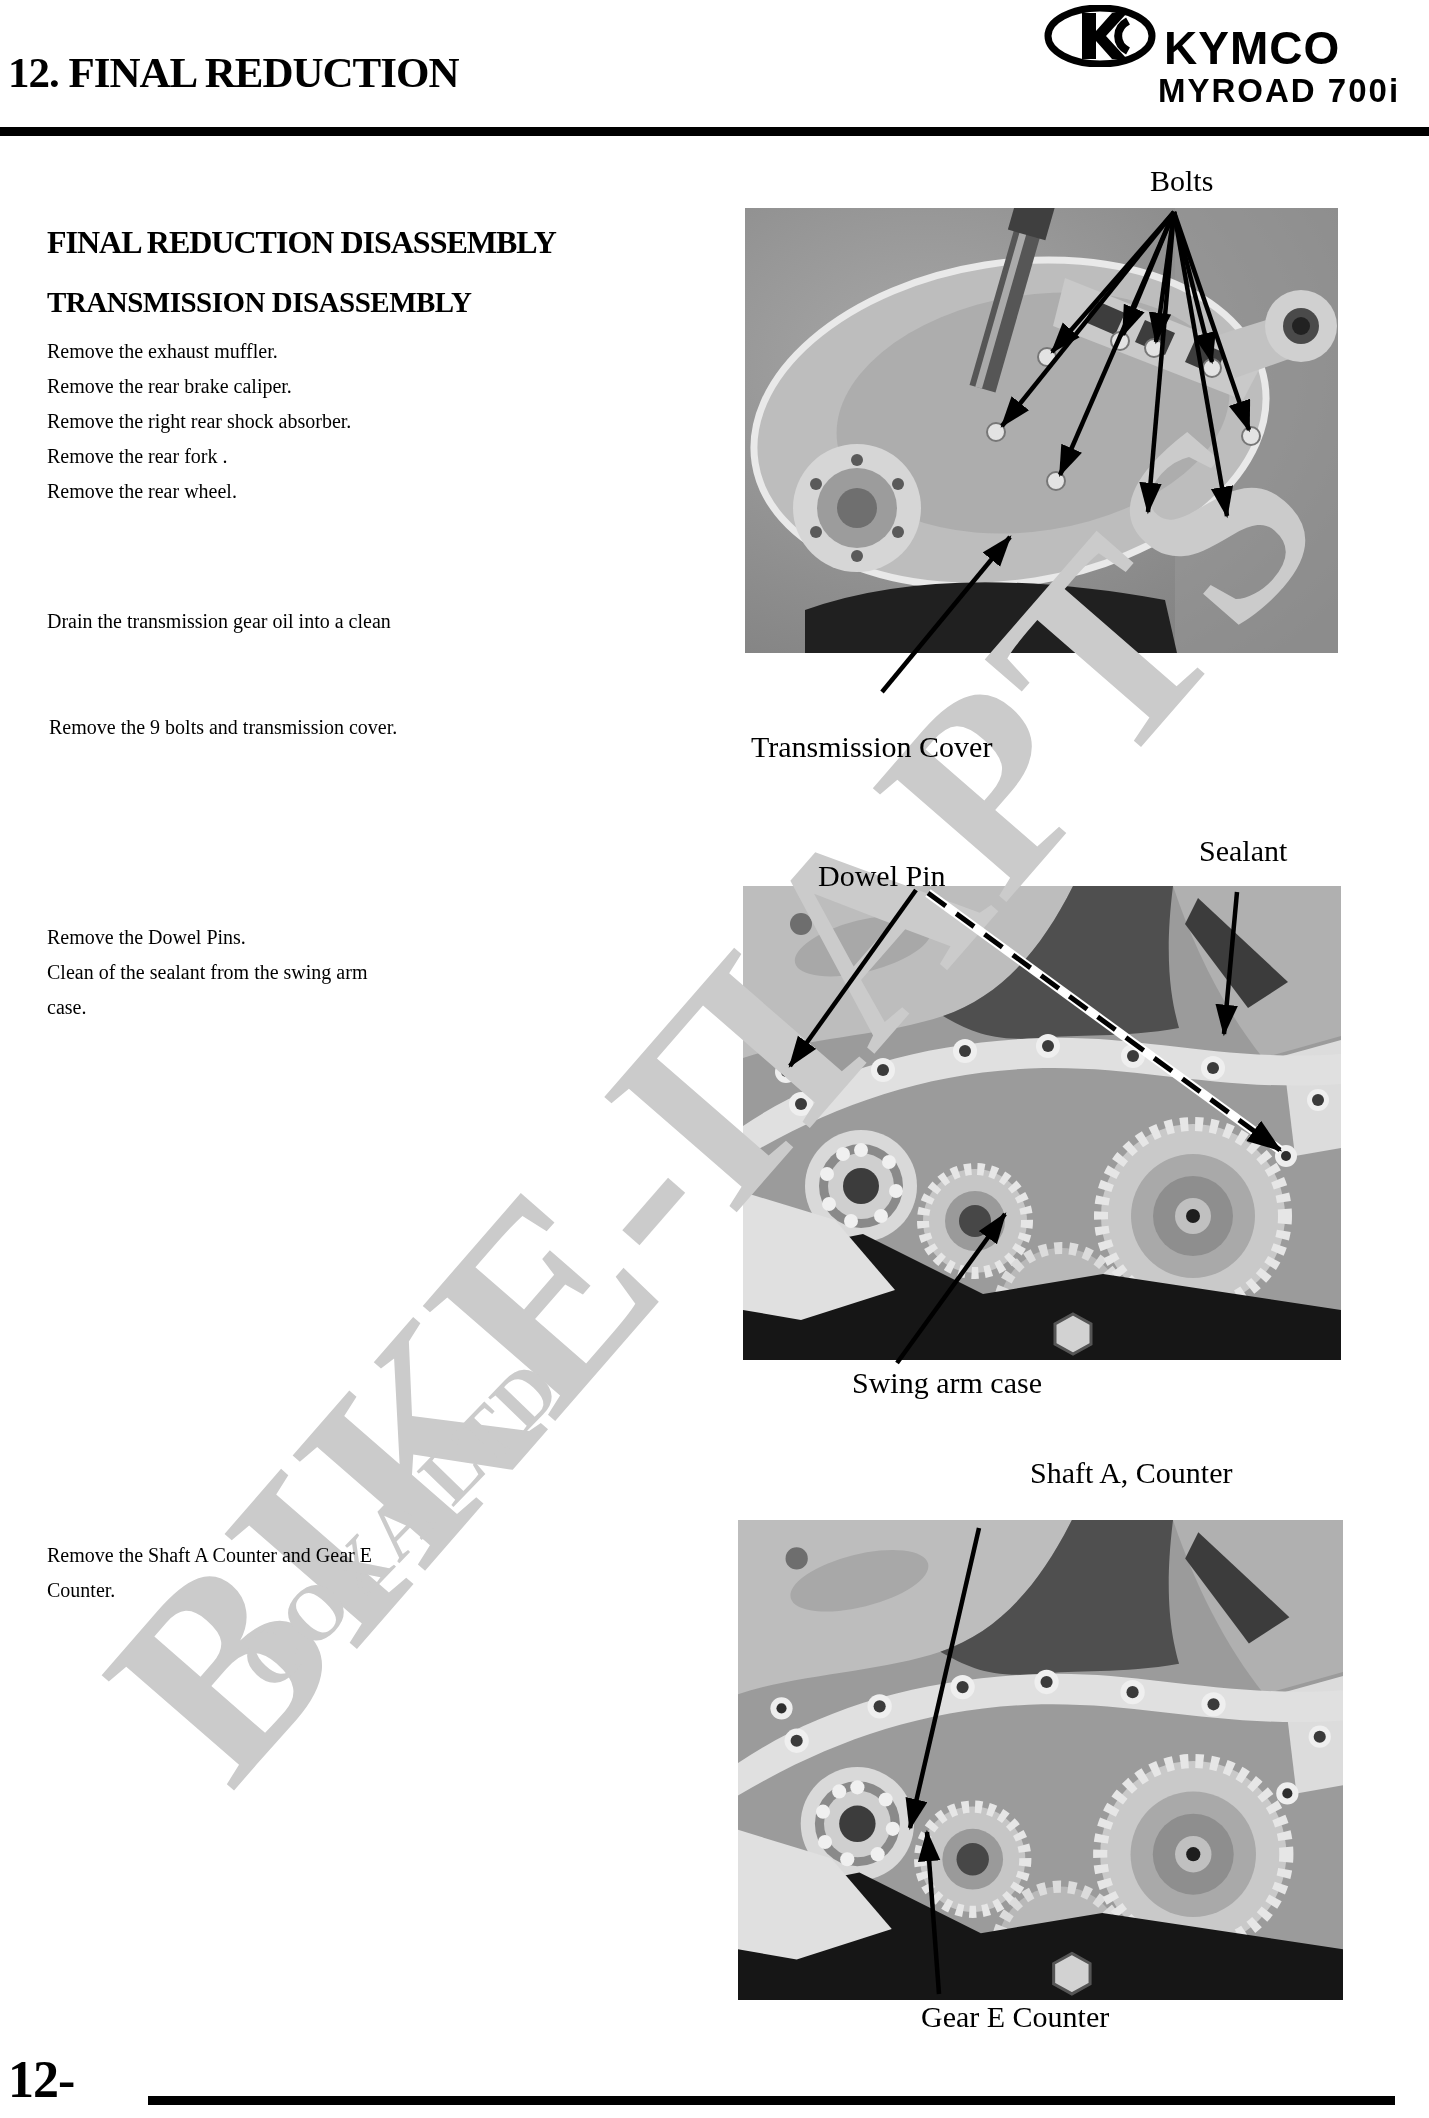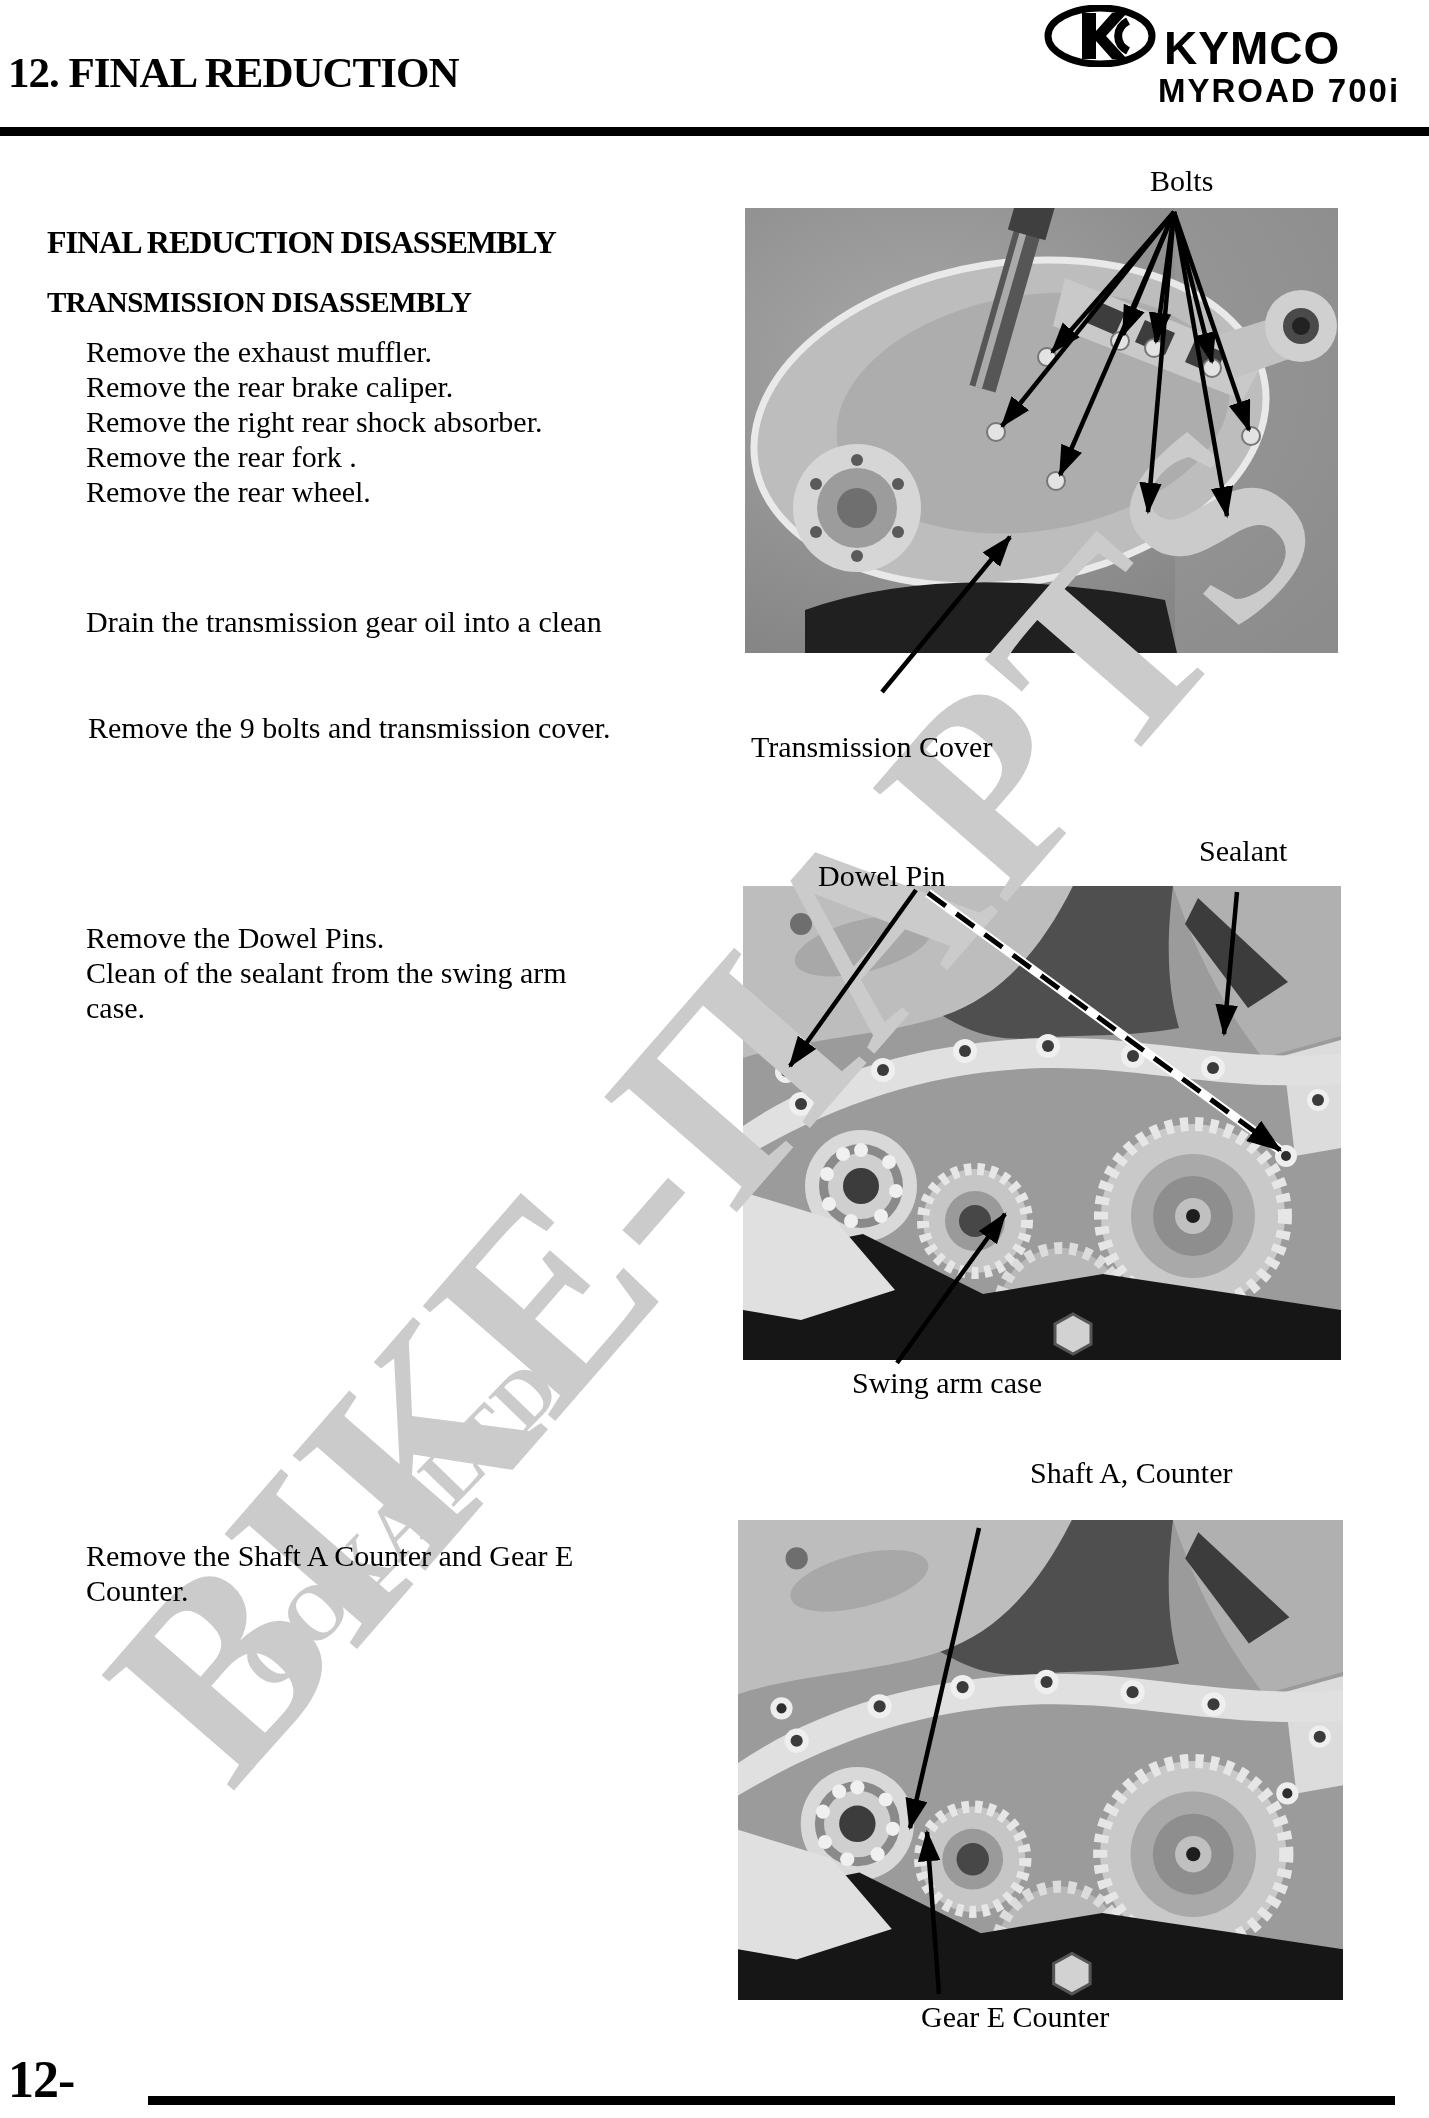"Remove the exhaust muffler." .para { font-size: 30px -> 20px; margin-left: 39px -> none }
